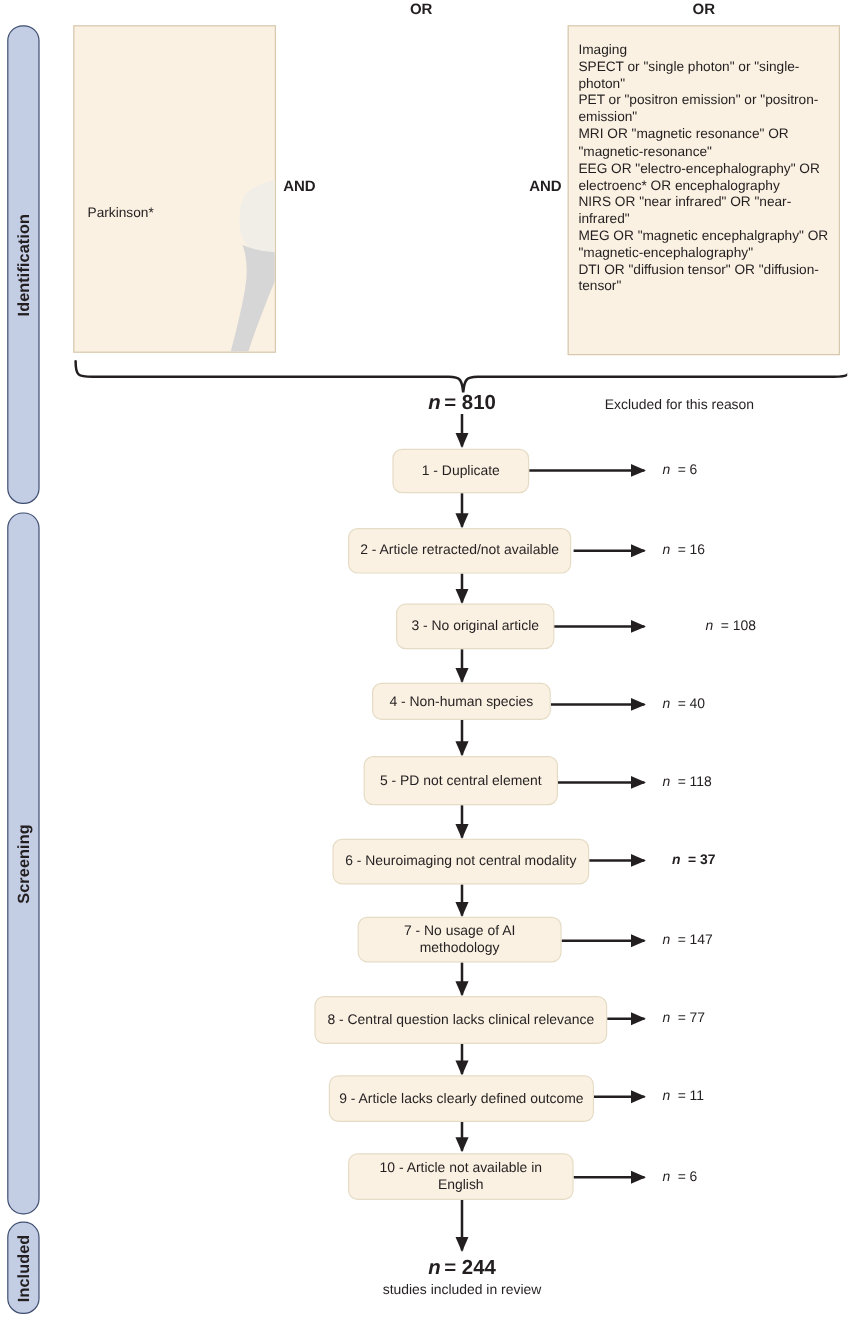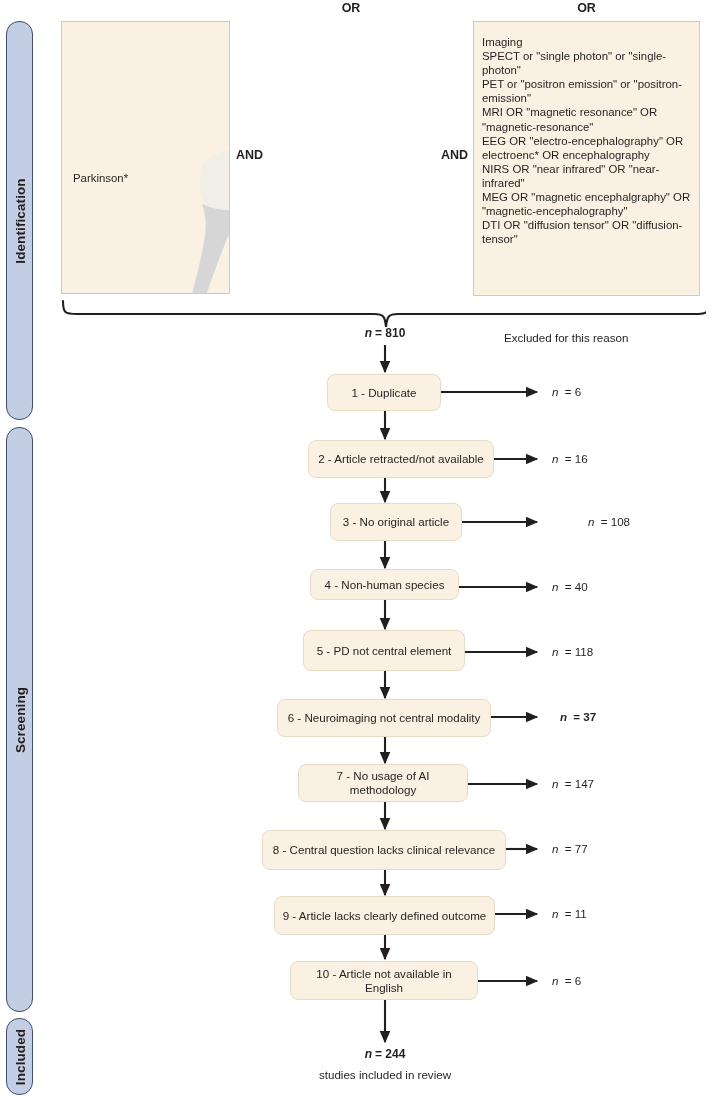"n = 810" .total-n { font-size: 12px -> 17px }
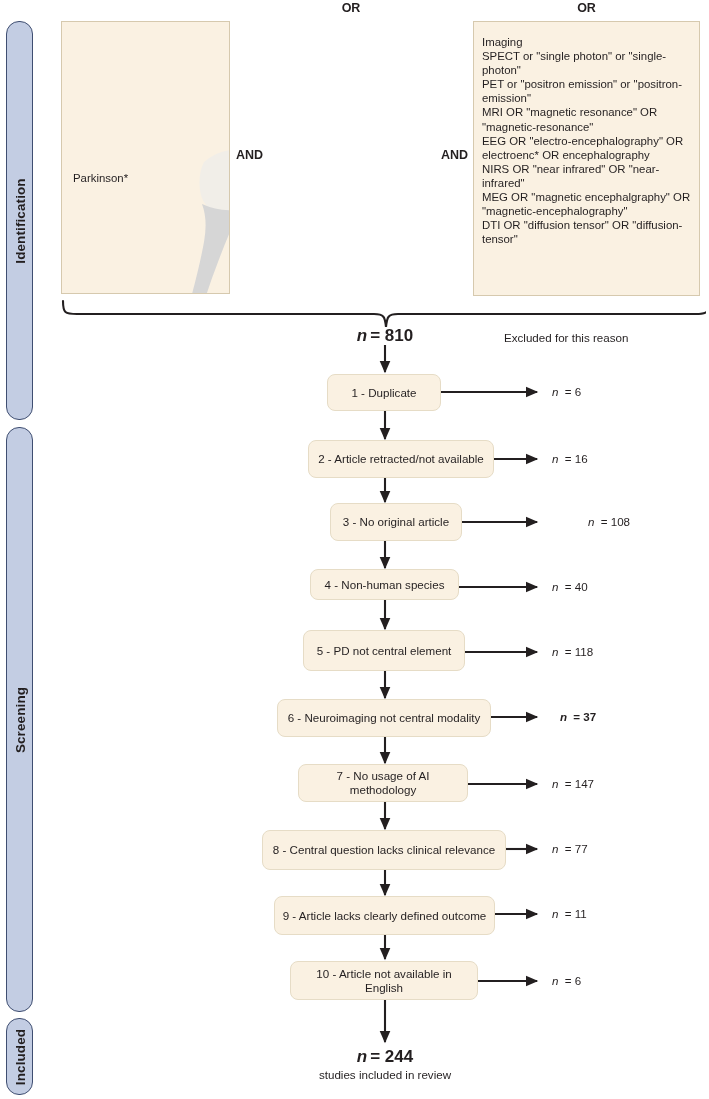"2 - Article retracted/not available" div.flow-box { left: 308px -> 290px }
